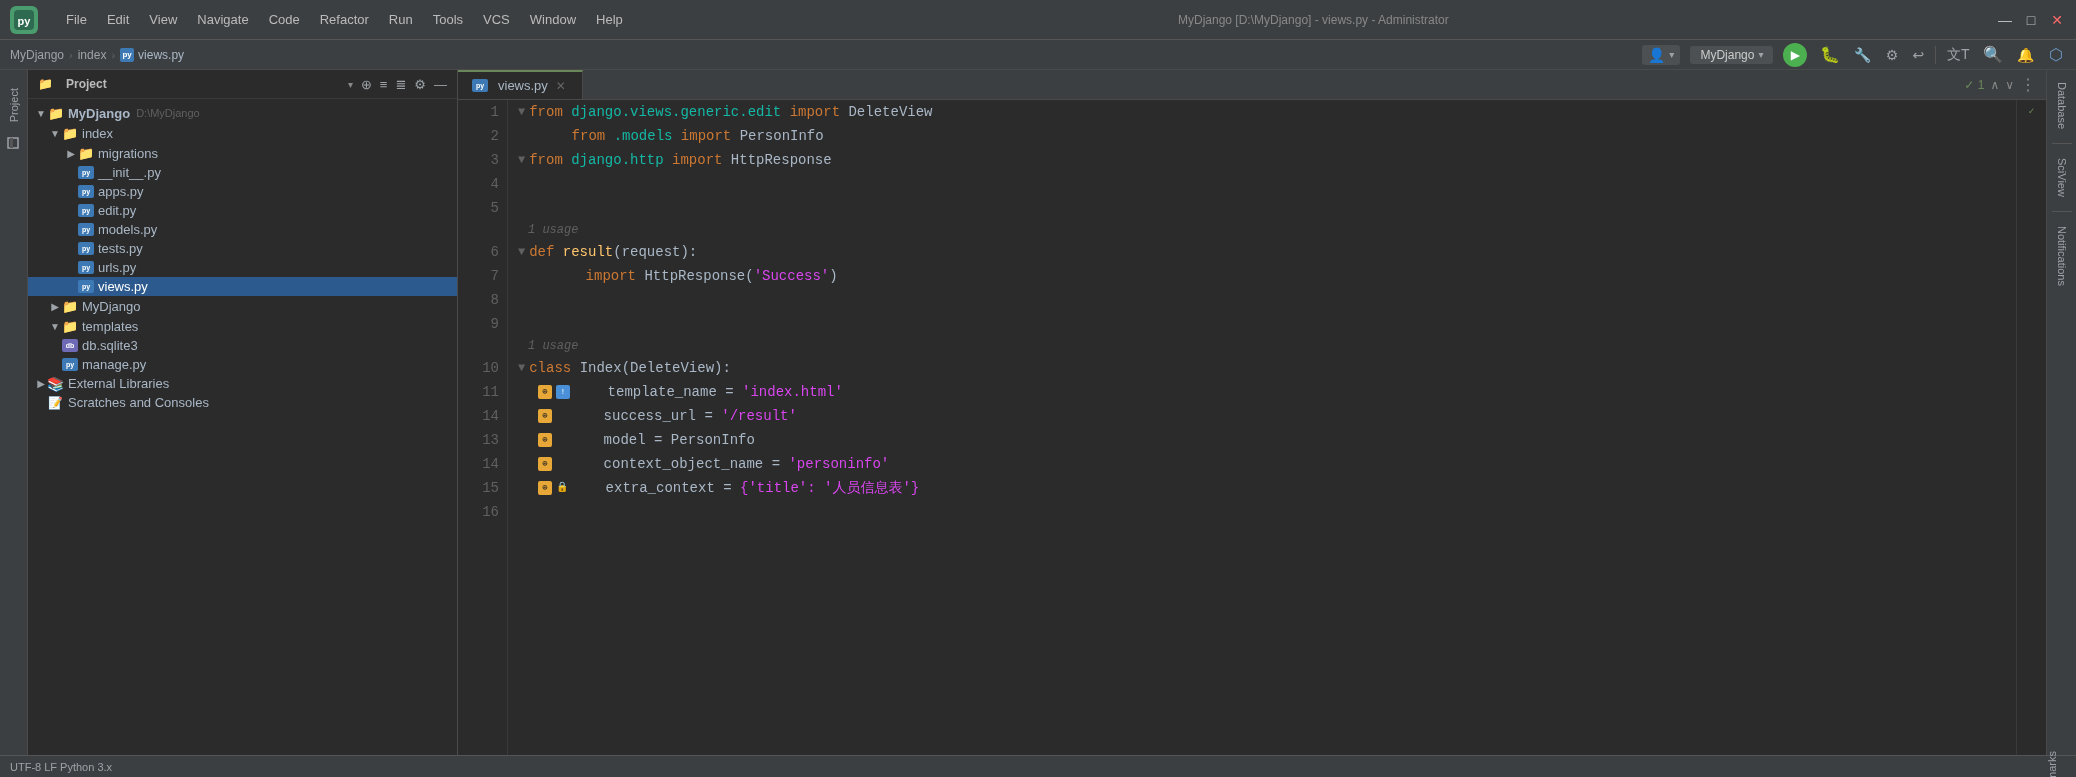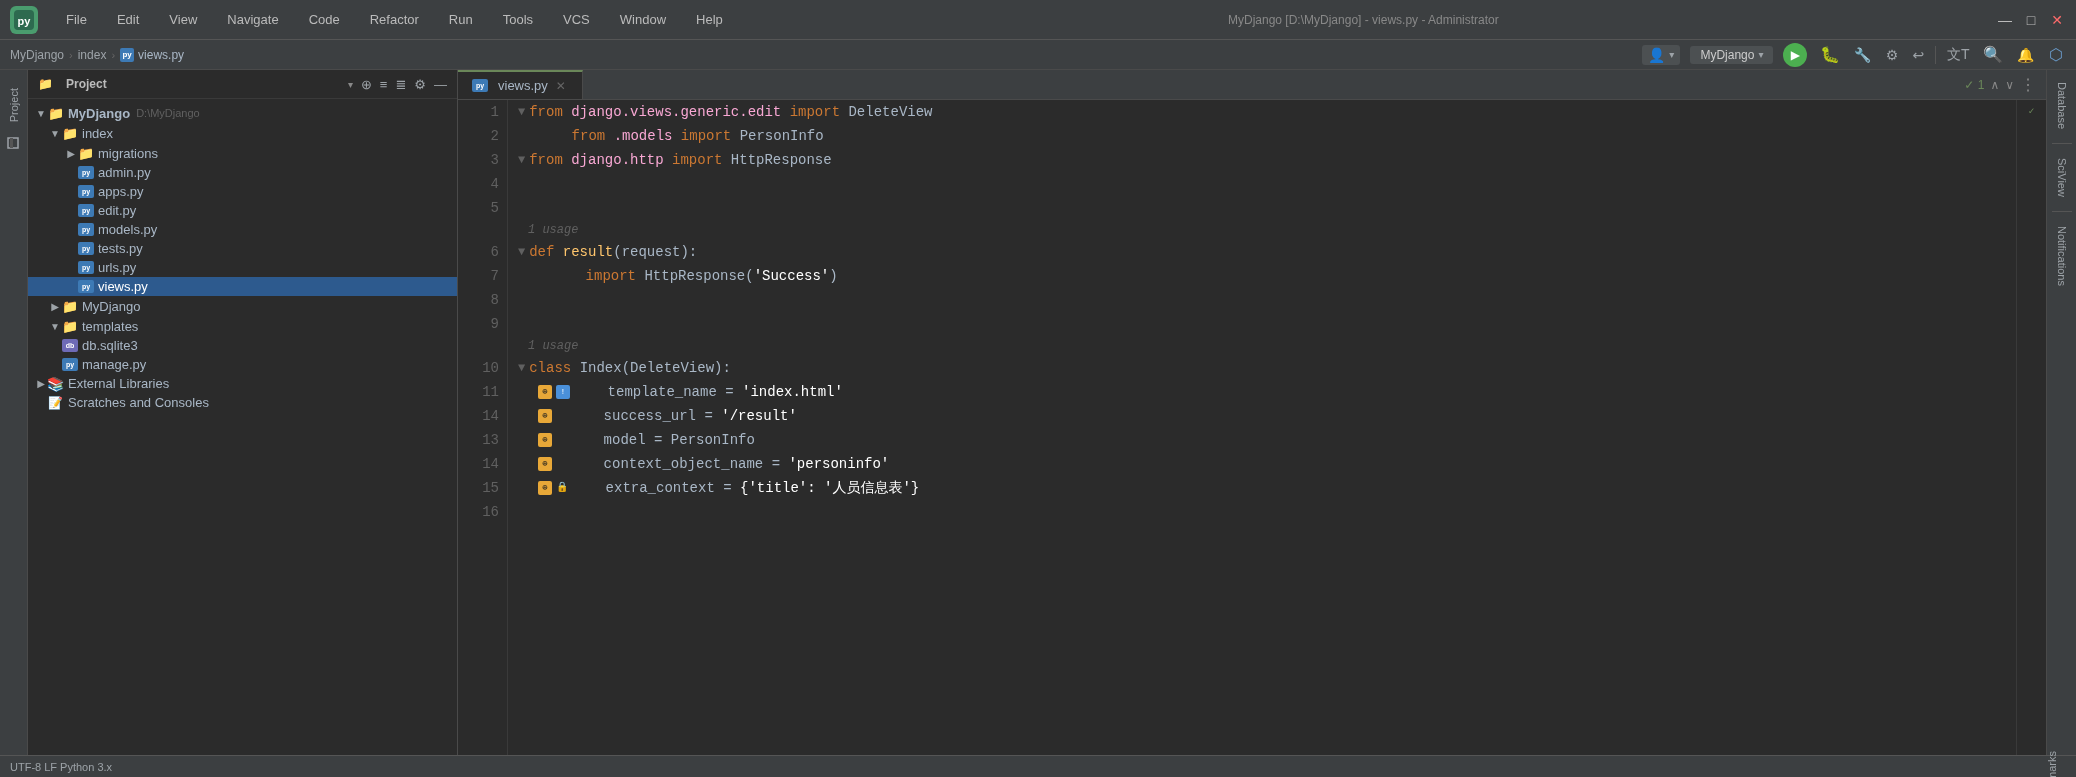"File" .title-bar-menu { gap: 14px -> 4px }
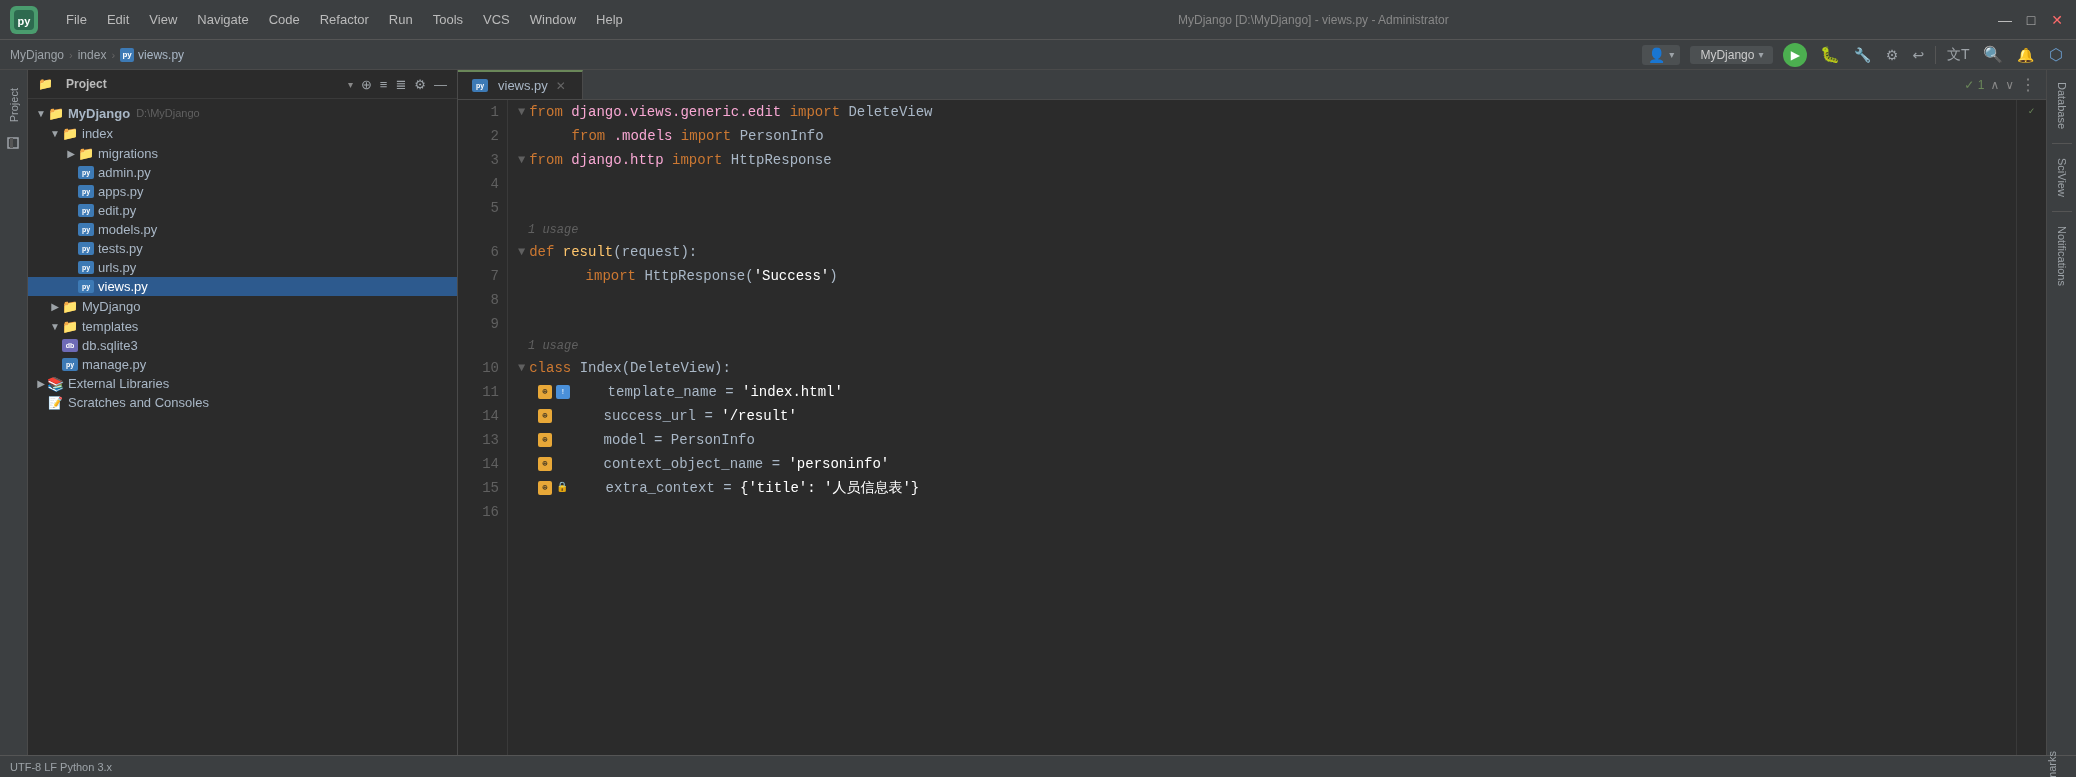"django.views.generic.edit" .mod { color: #f9a8d4 -> #14b8a6 }
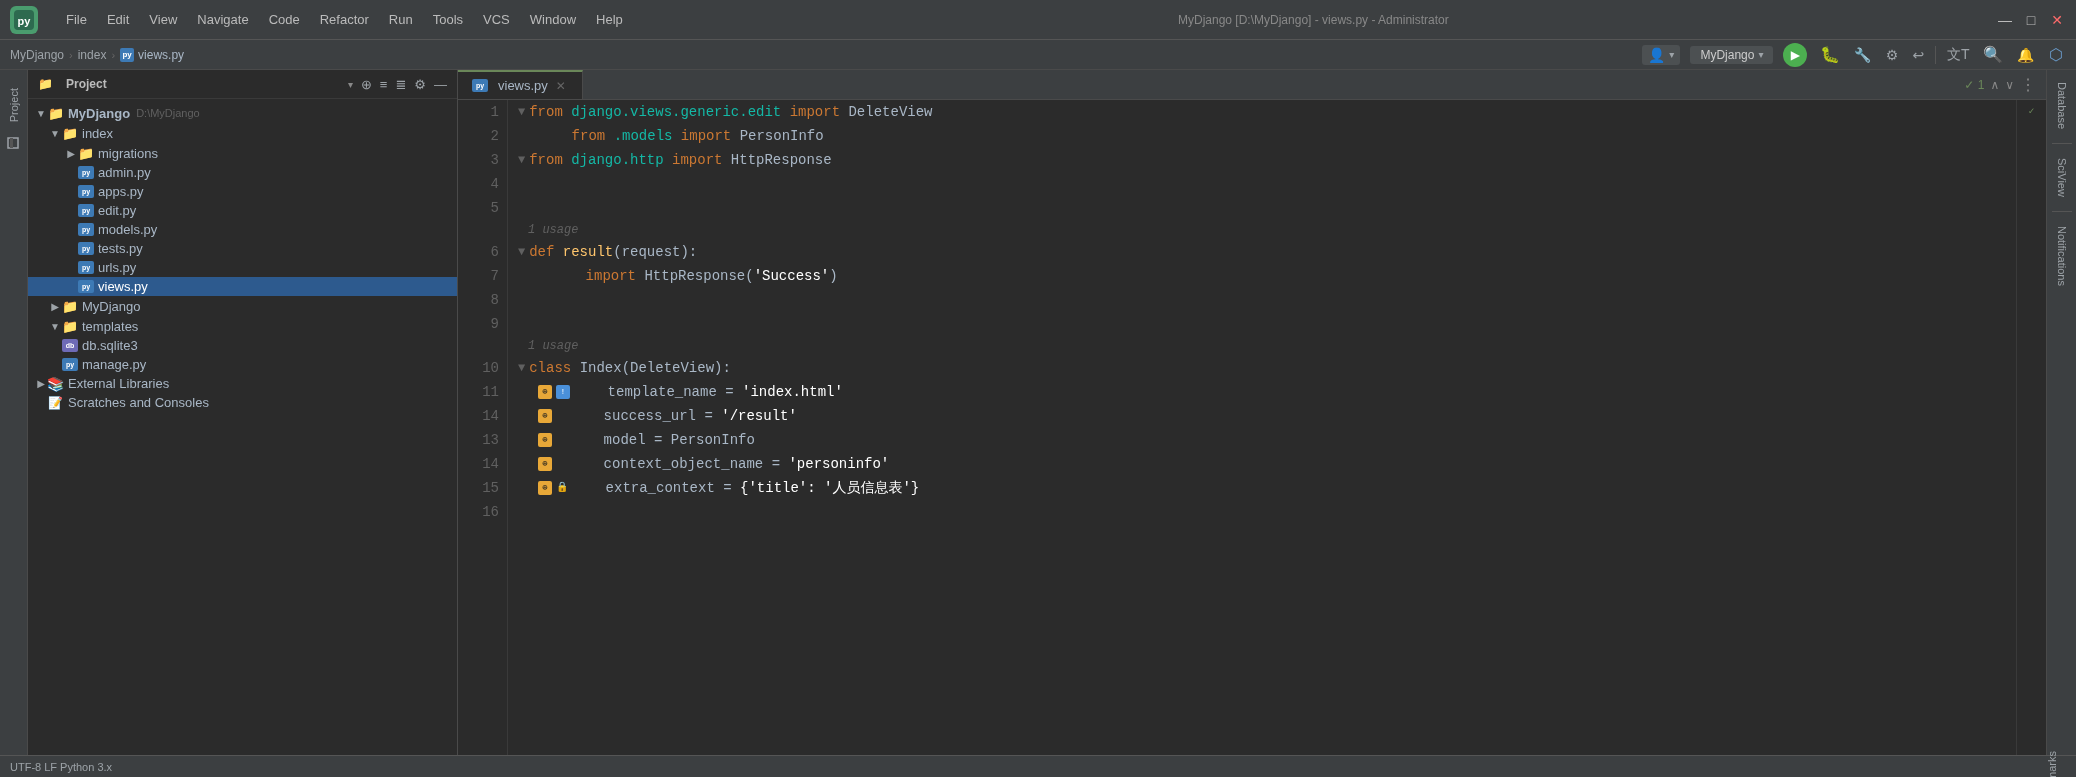"__init__.py" div.tree-item { html: none -> <div> <span></span> <span>py</span> <span>__init__.py</span> </div> }
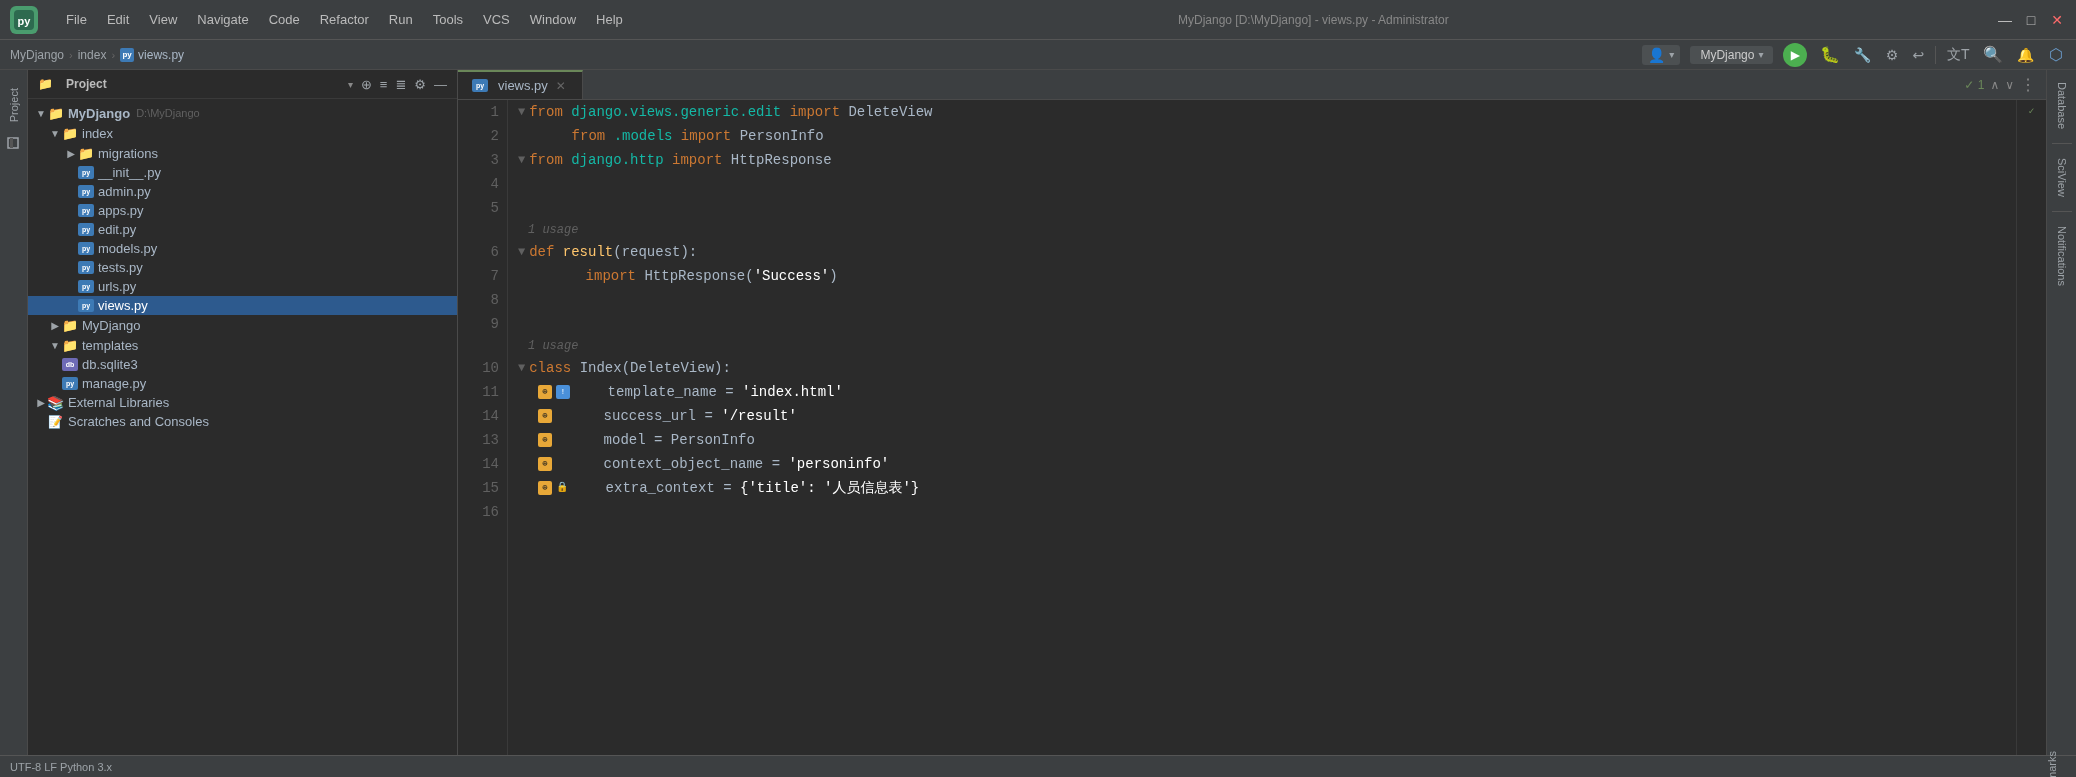"admin.py" div.tree-item { html: <div> <span></span> <span>py</span> <span>admin.py</span> </div> -> none }
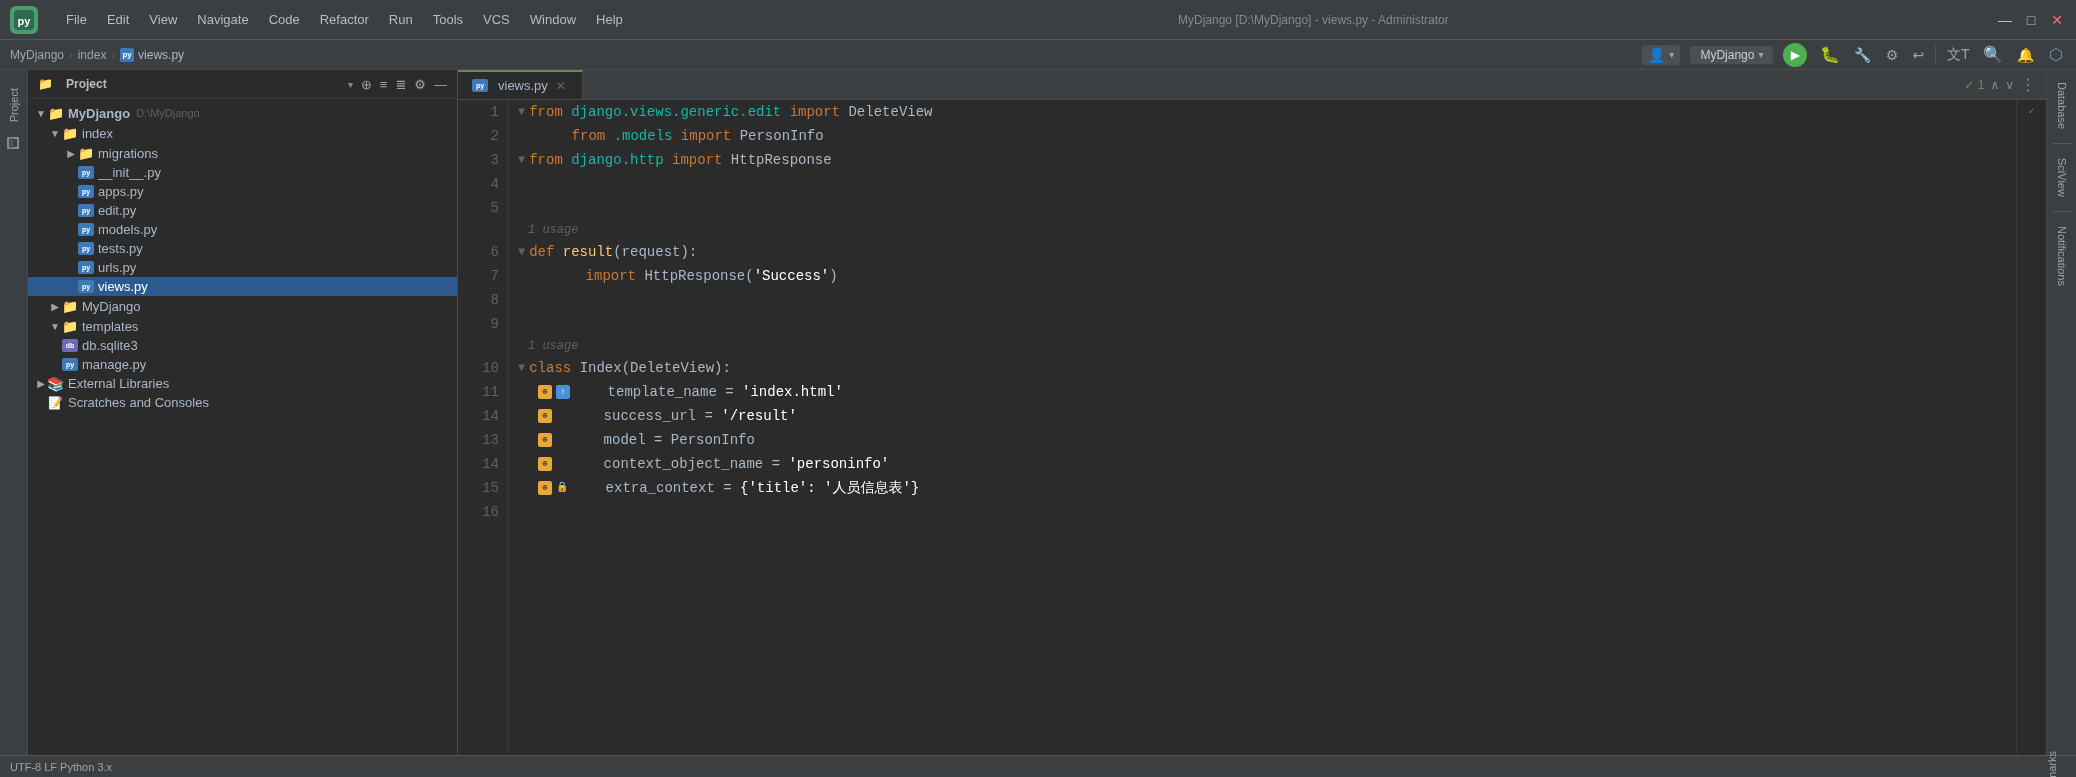"'Success'" .str { color: #ffffff -> #d946ef }
